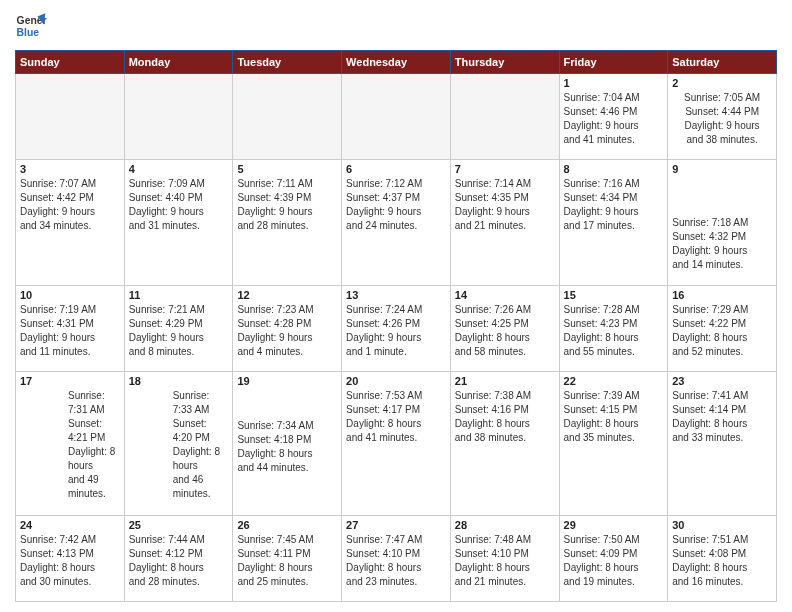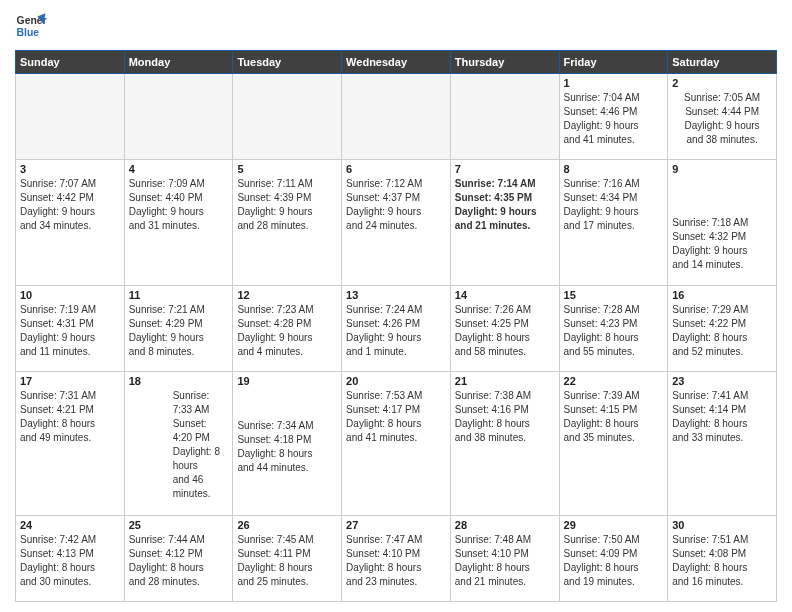"Sunday" .calendar th { background-color: #404040 -> #7f1d1d }
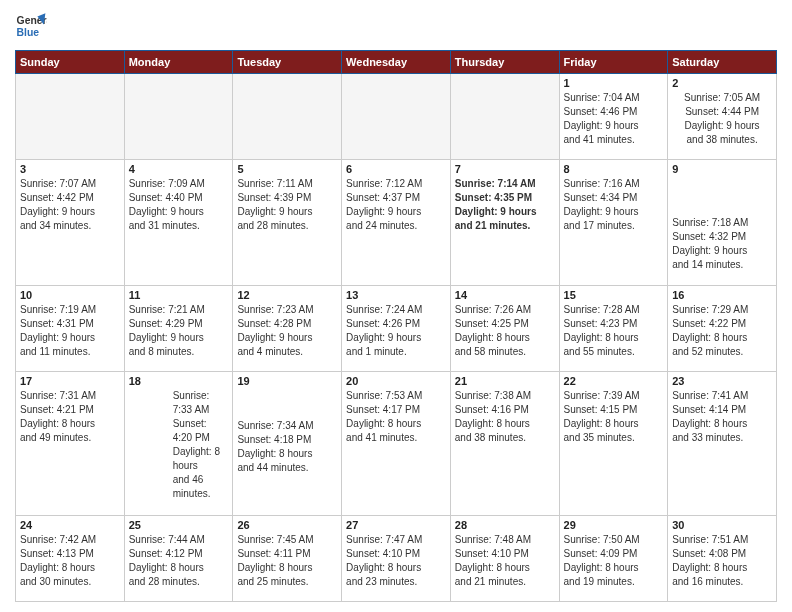"Sunrise: 7:14 AM" div.day-info { font-weight: bold -> none }
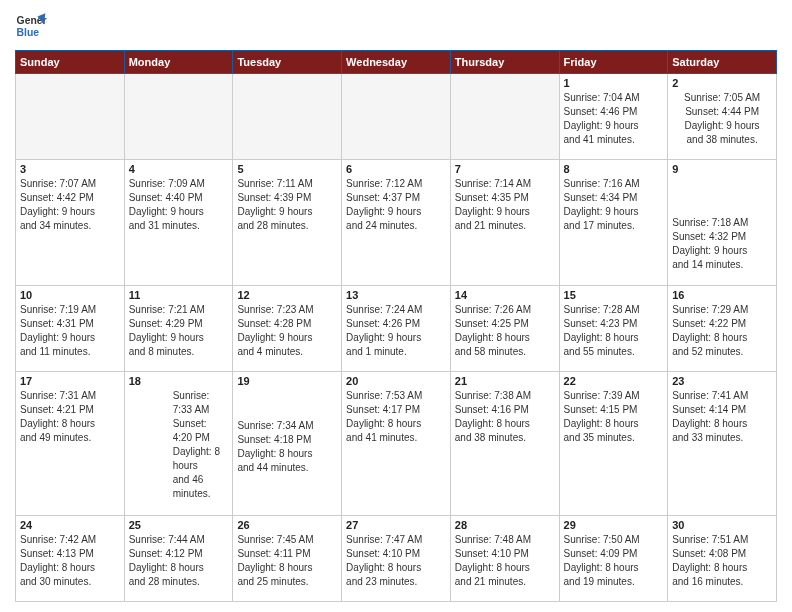"Sunrise: 7:31 AM" div.day-info { margin-left: none -> 48px }
